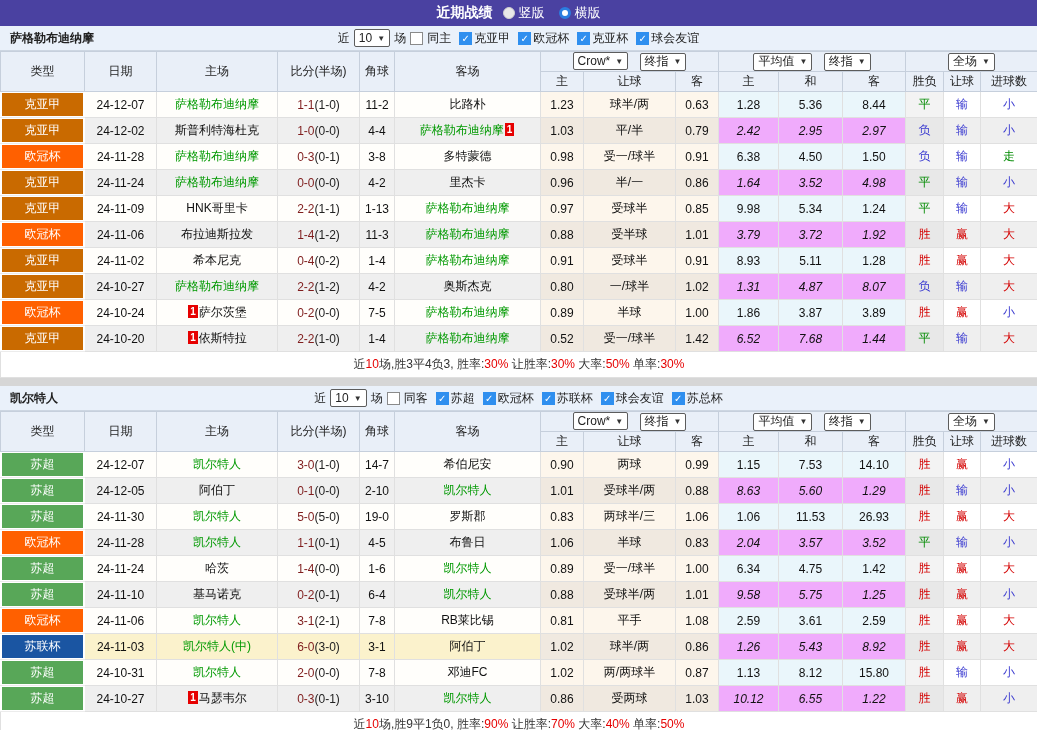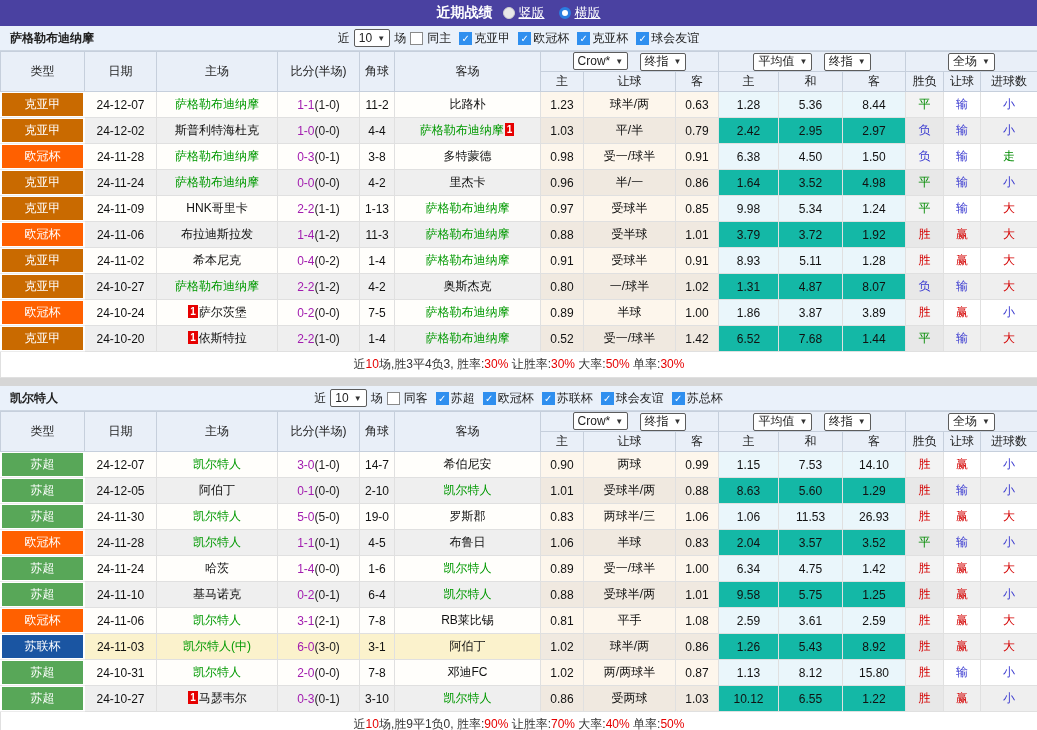"竖版" .rdi { text-decoration: underline -> none }
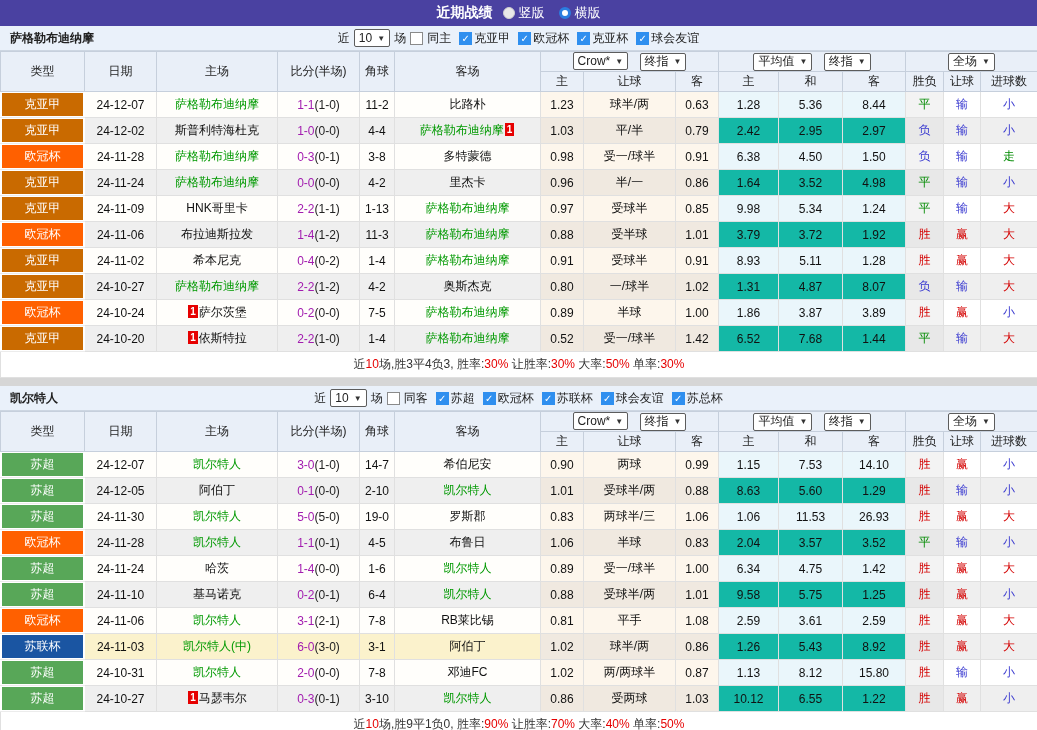"1-1" .ft { color: #a21caf -> #7f1d1d }
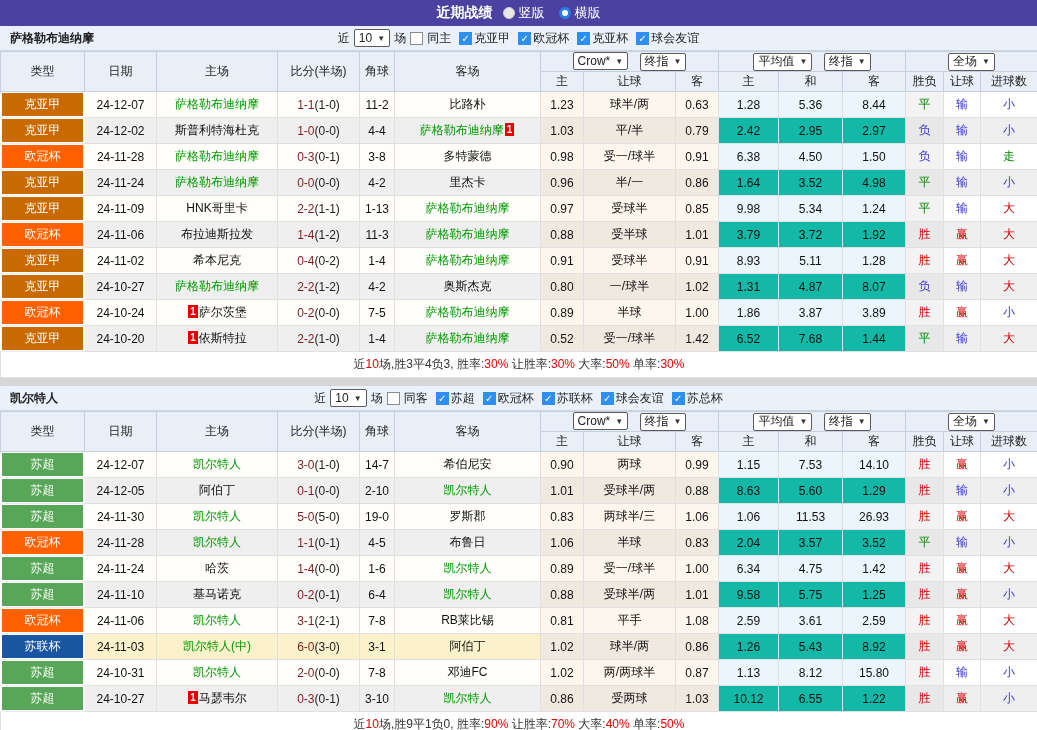"2.42" tr.even td.c-avg { background: #14b8a6 -> #f0abfc; font-style: none -> italic }
